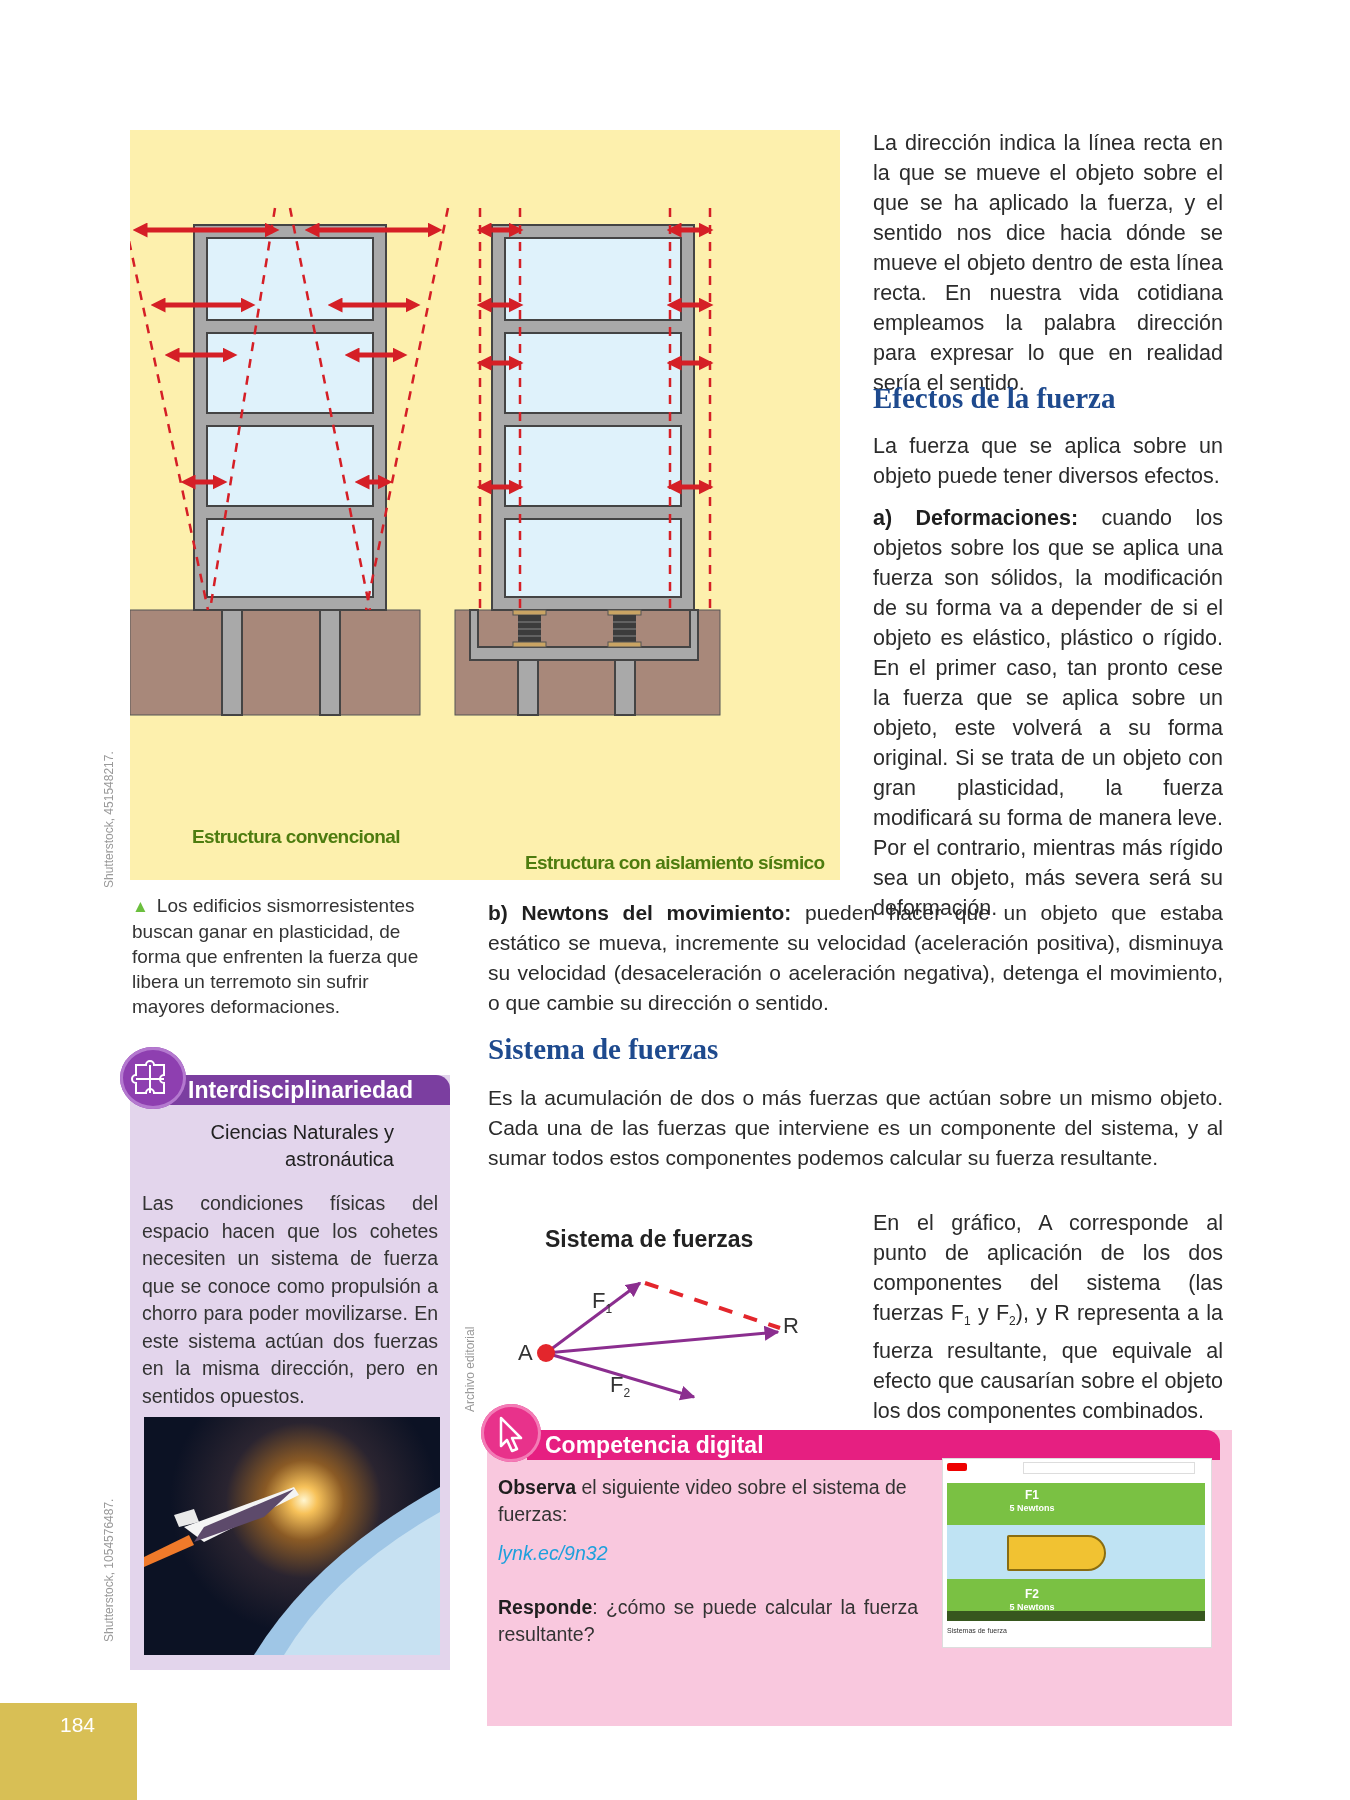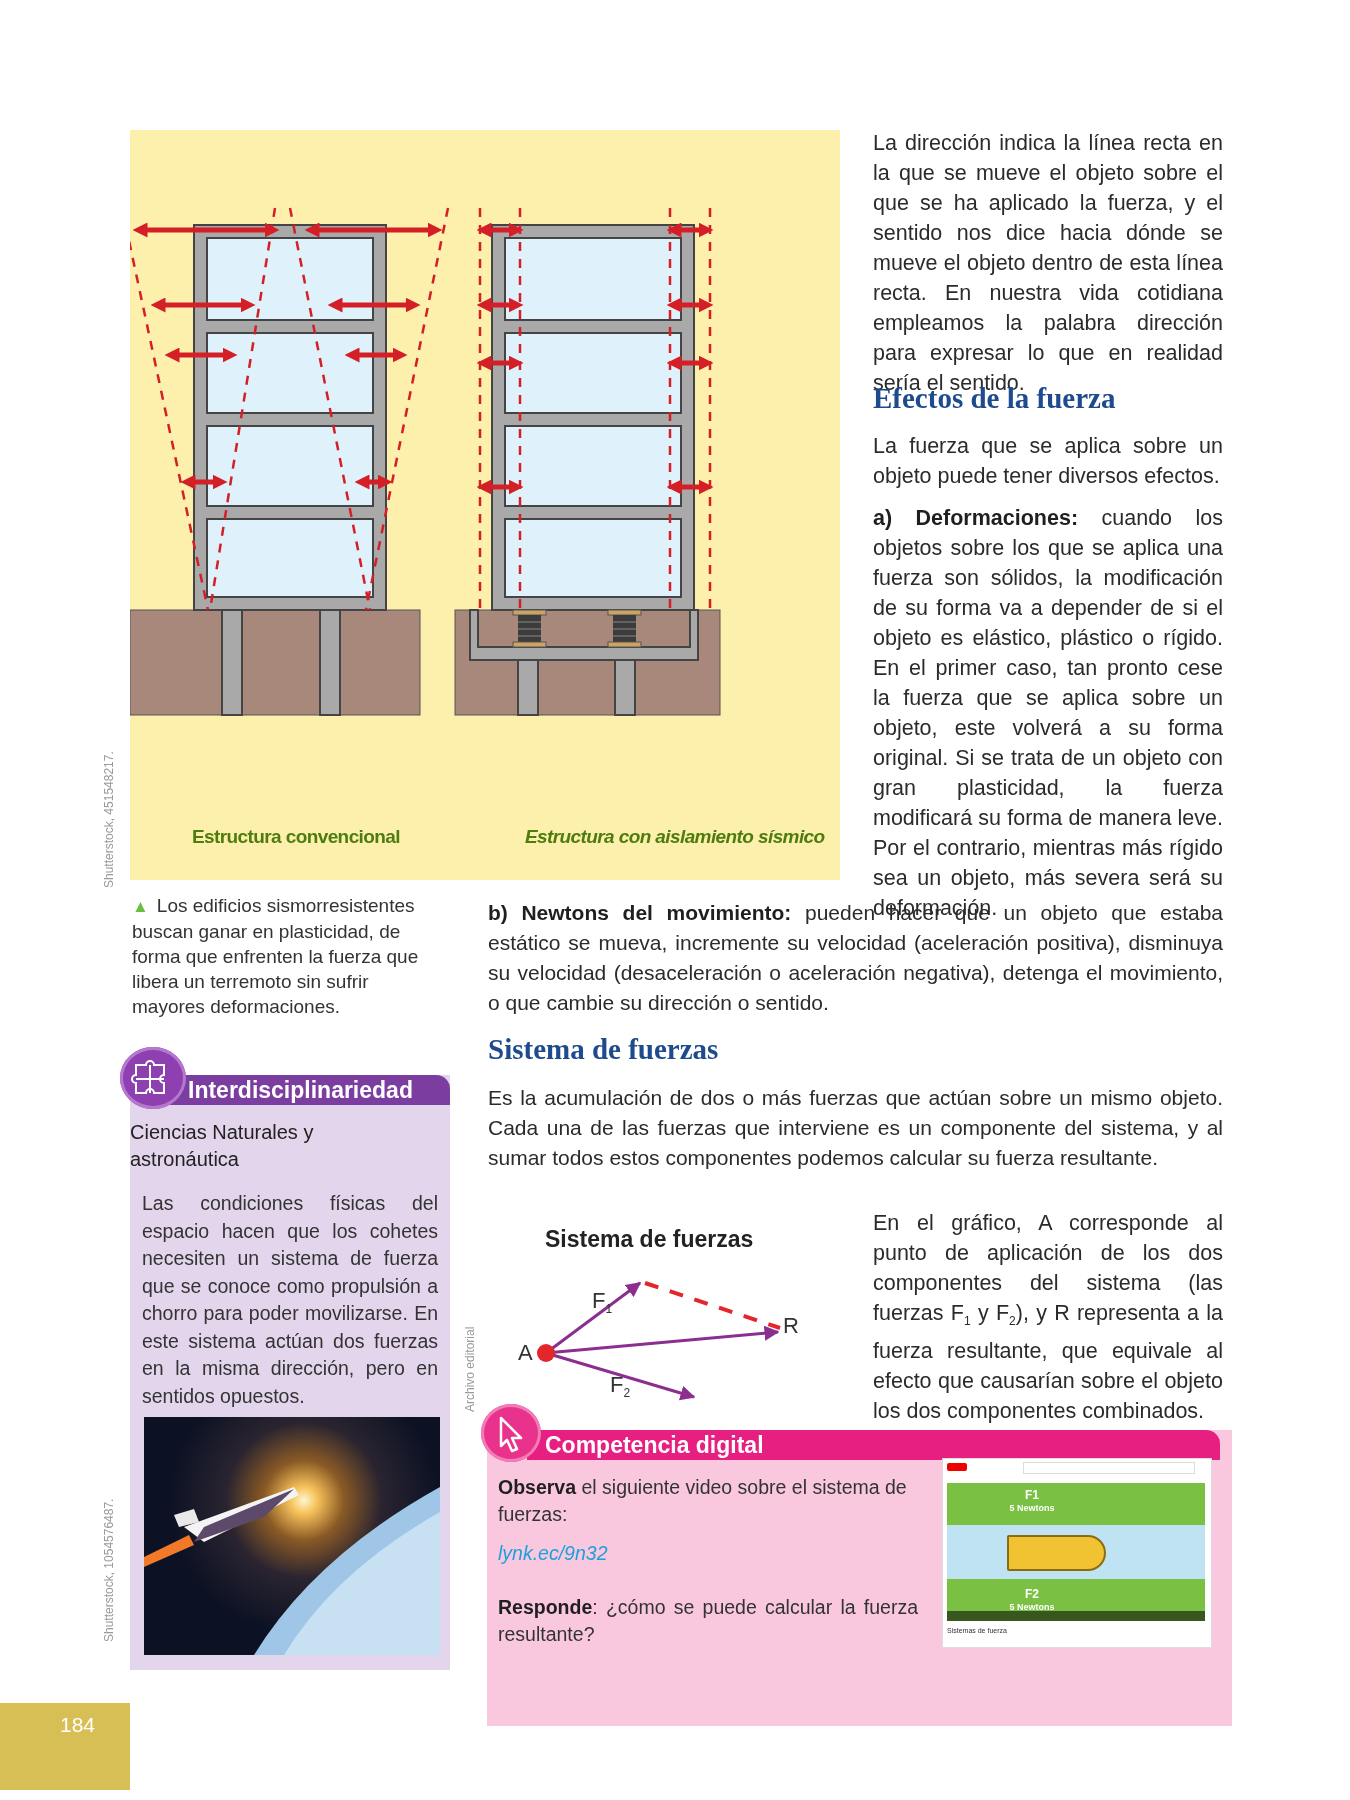"Estructura con aislamiento sísmico" div.abs { font-style: italic -> none; top: 696px -> 722px }
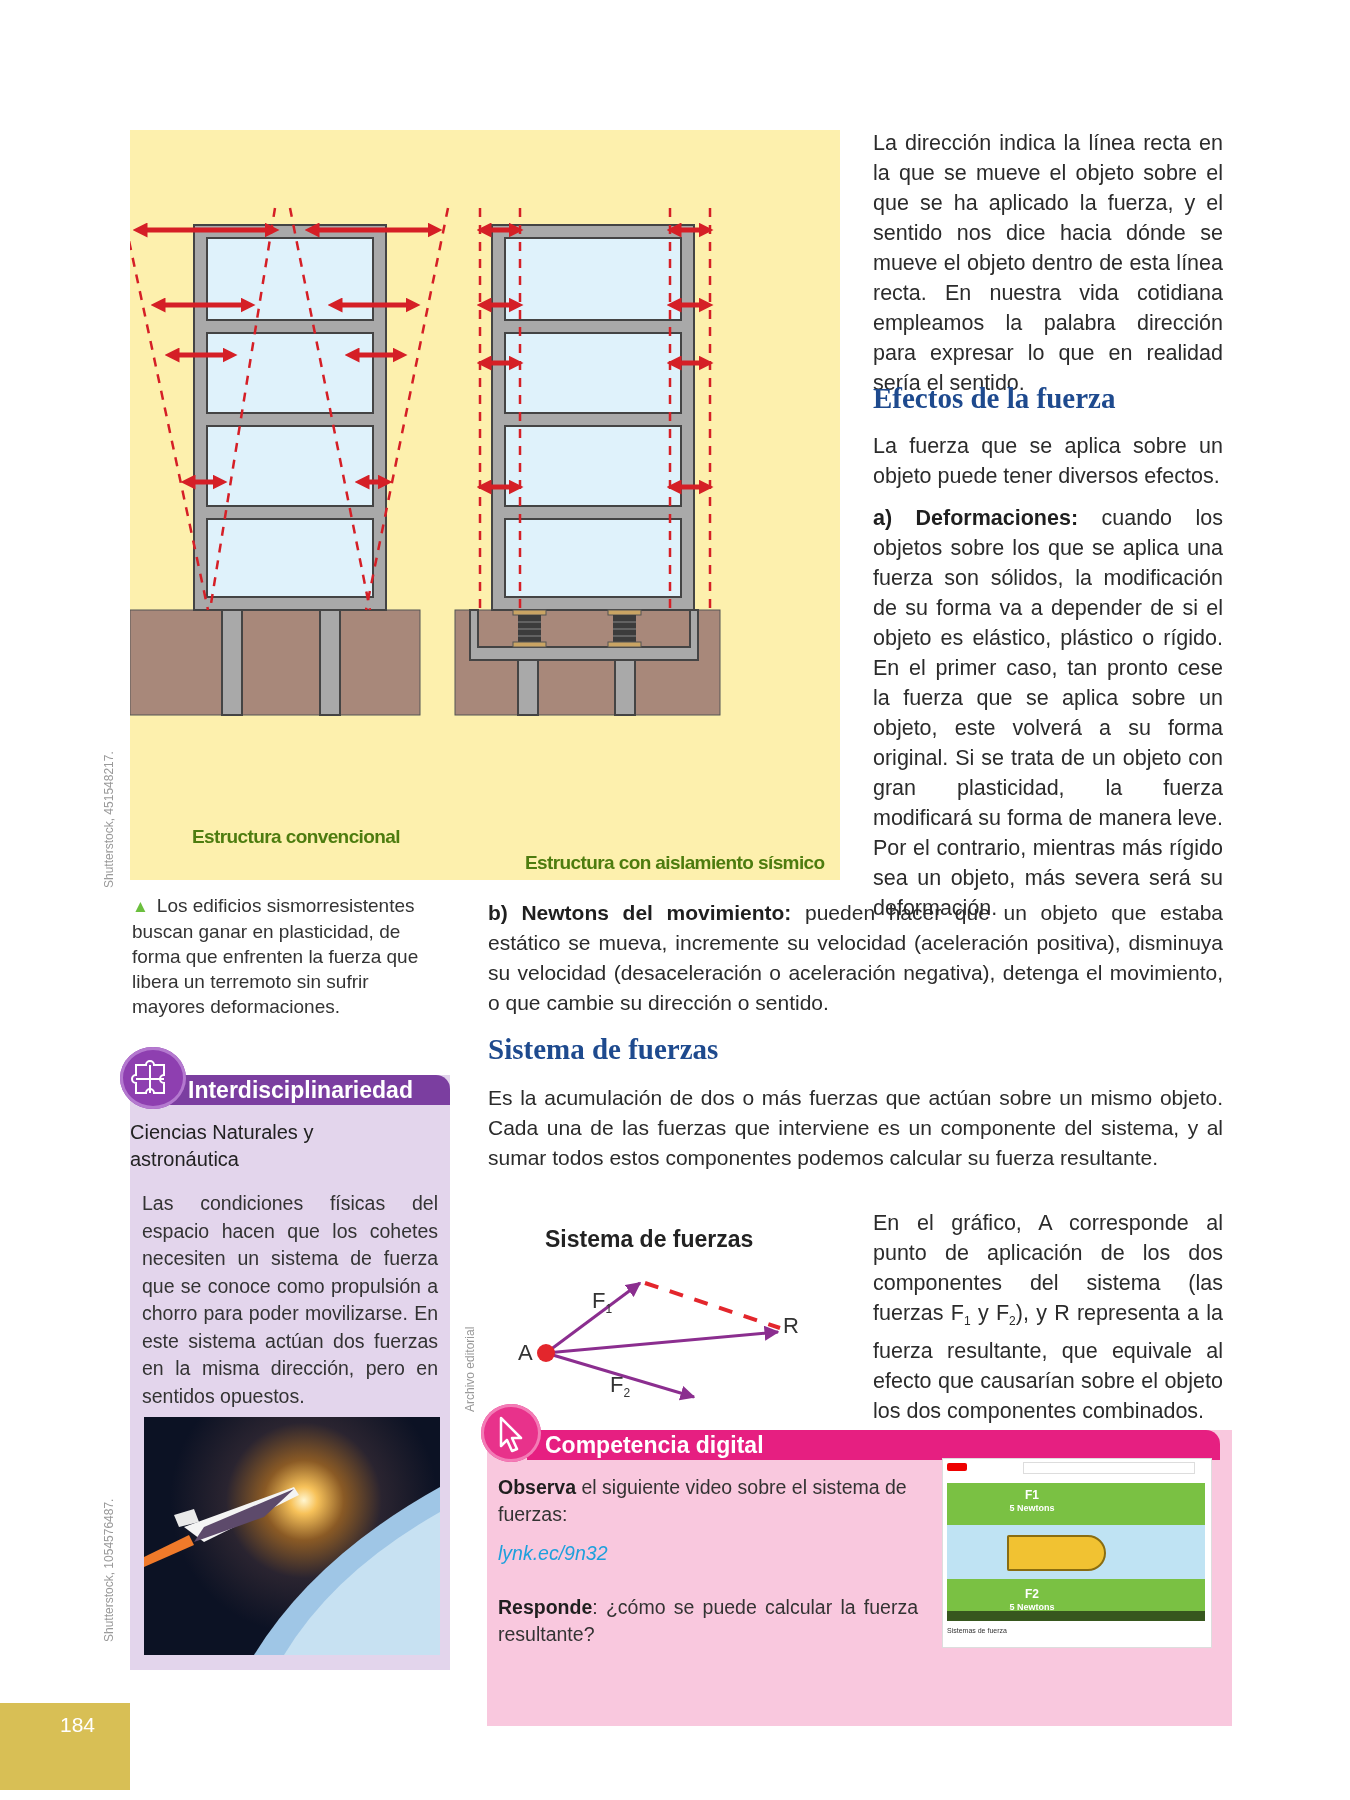"Ciencias Naturales y astronáutica" #interdisc-sub { text-align: left -> right }
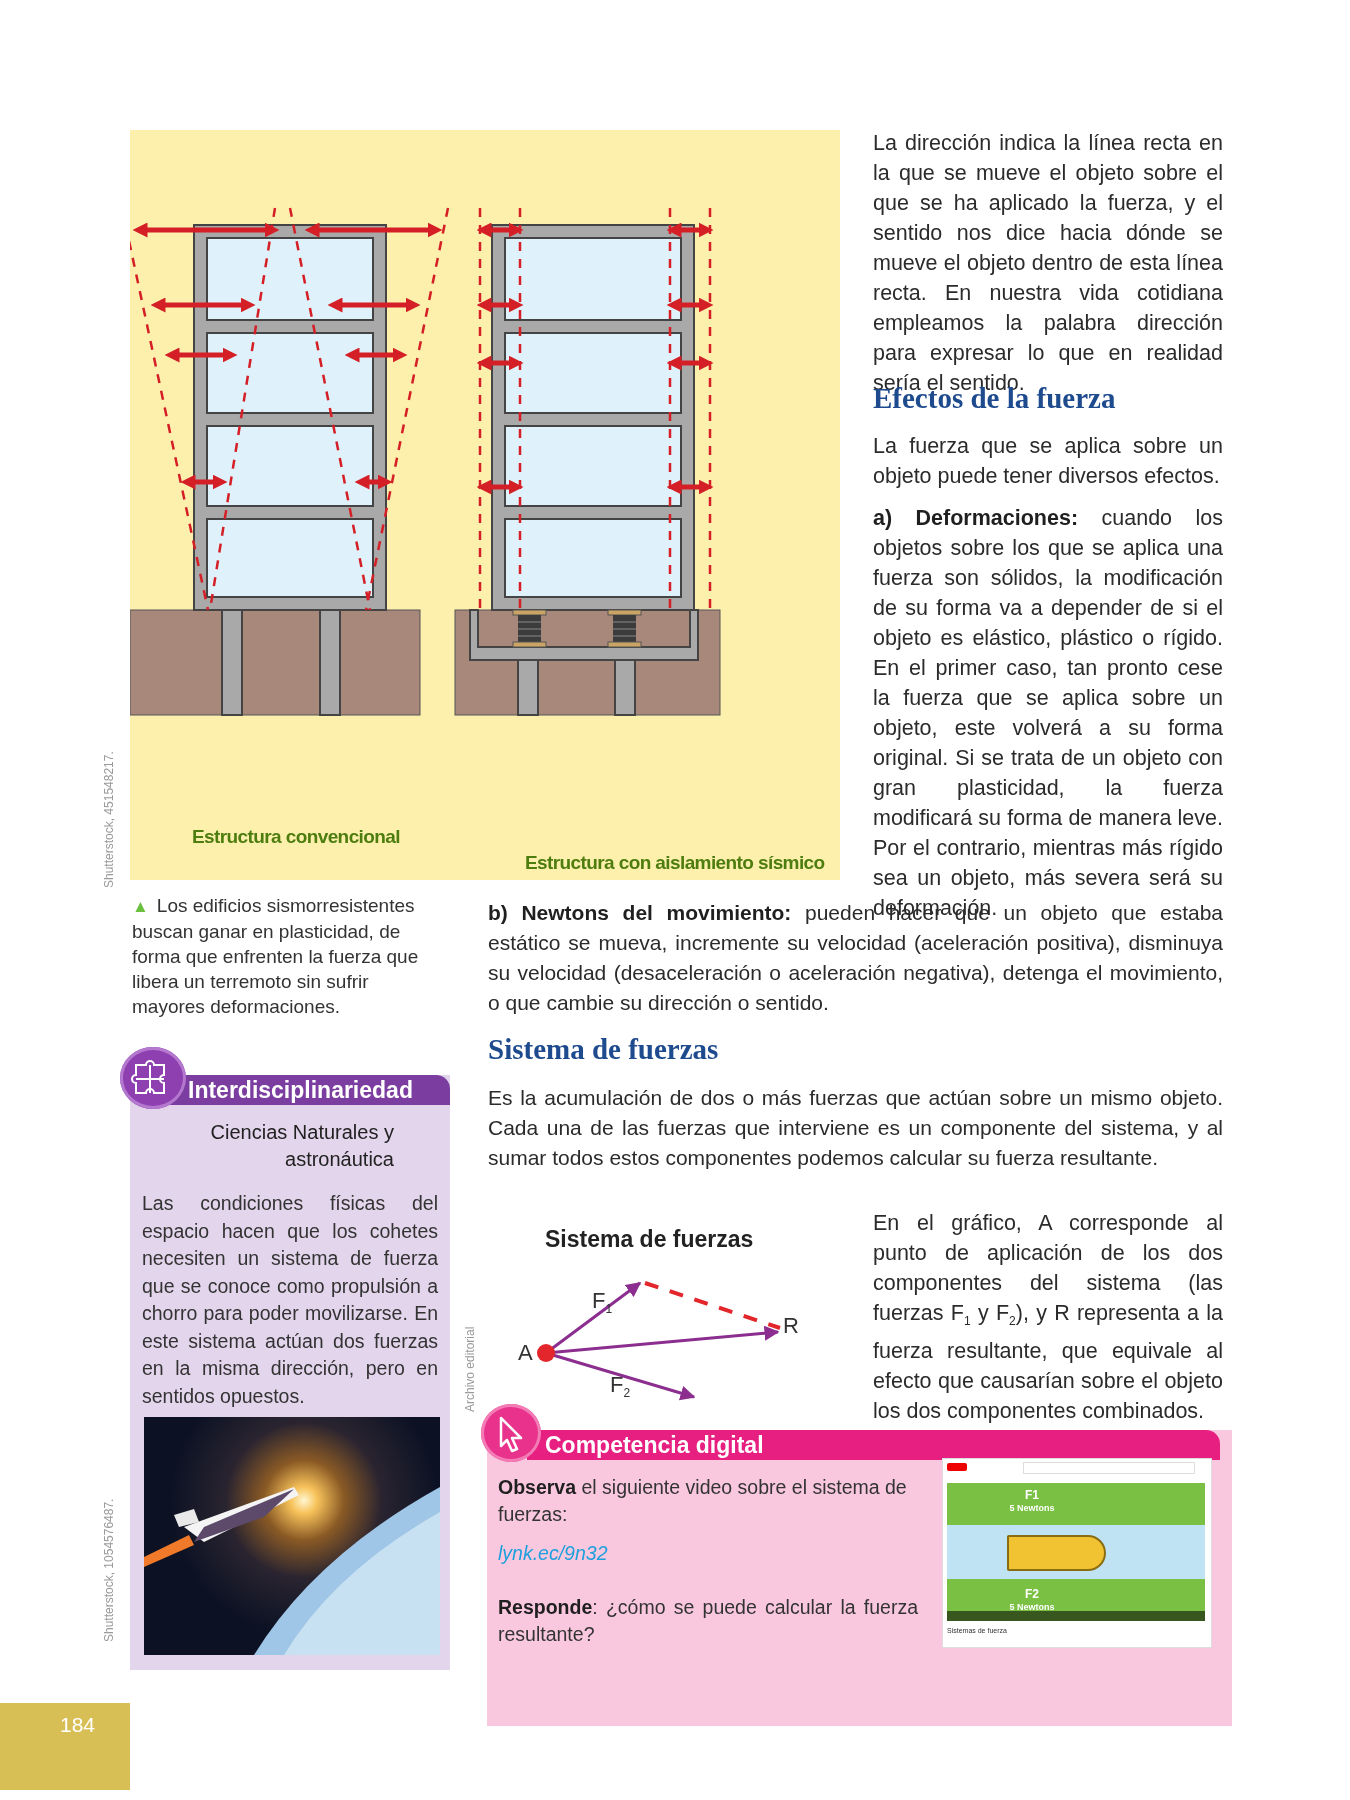"184" #page-num-block { height: 87px -> 97px; padding-left: none -> 7px }
